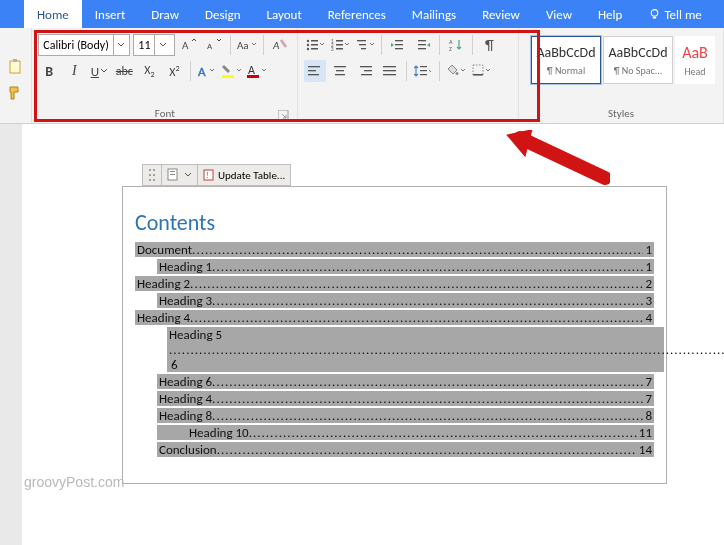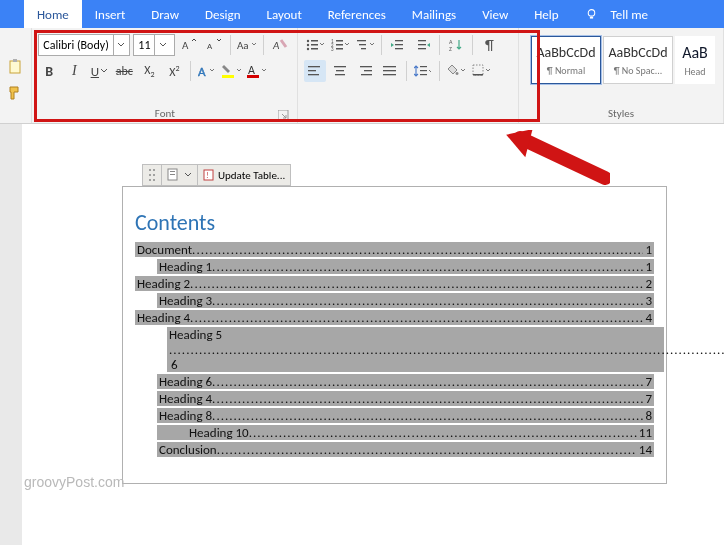"Review" div.tab { html: none -> <div>Review</div> }
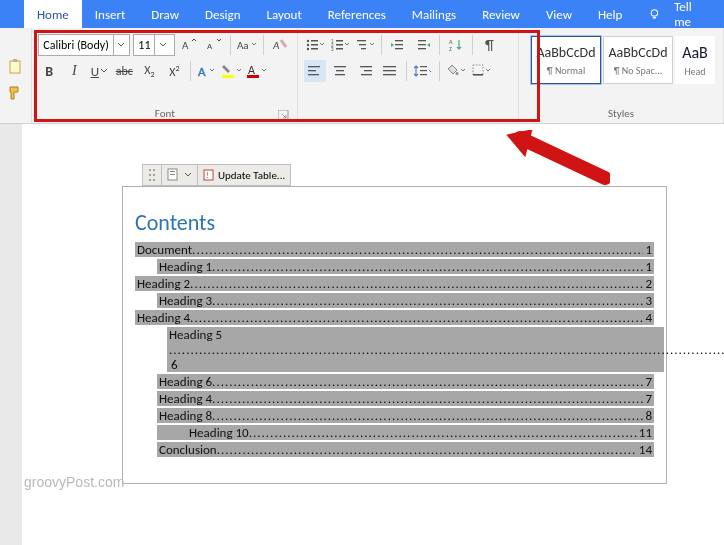"Tell me" .tab.tellme { gap: 13px -> 3px }
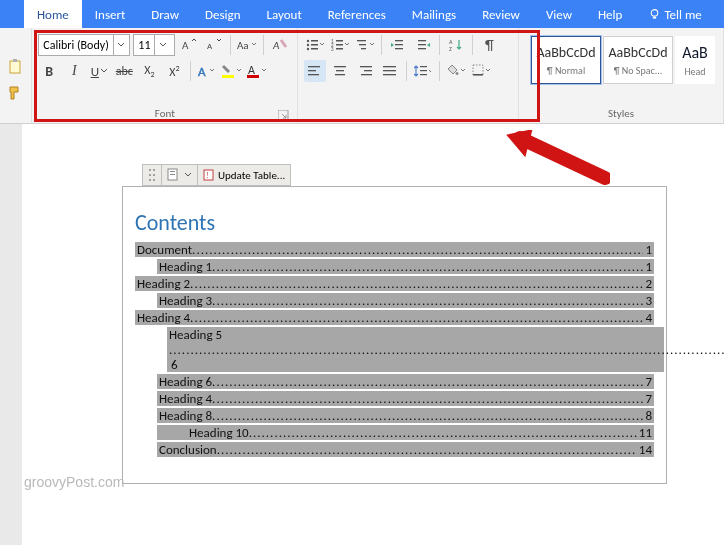"AaB" .style-card .sample.blue { color: #0f172a -> #ef4444 }
